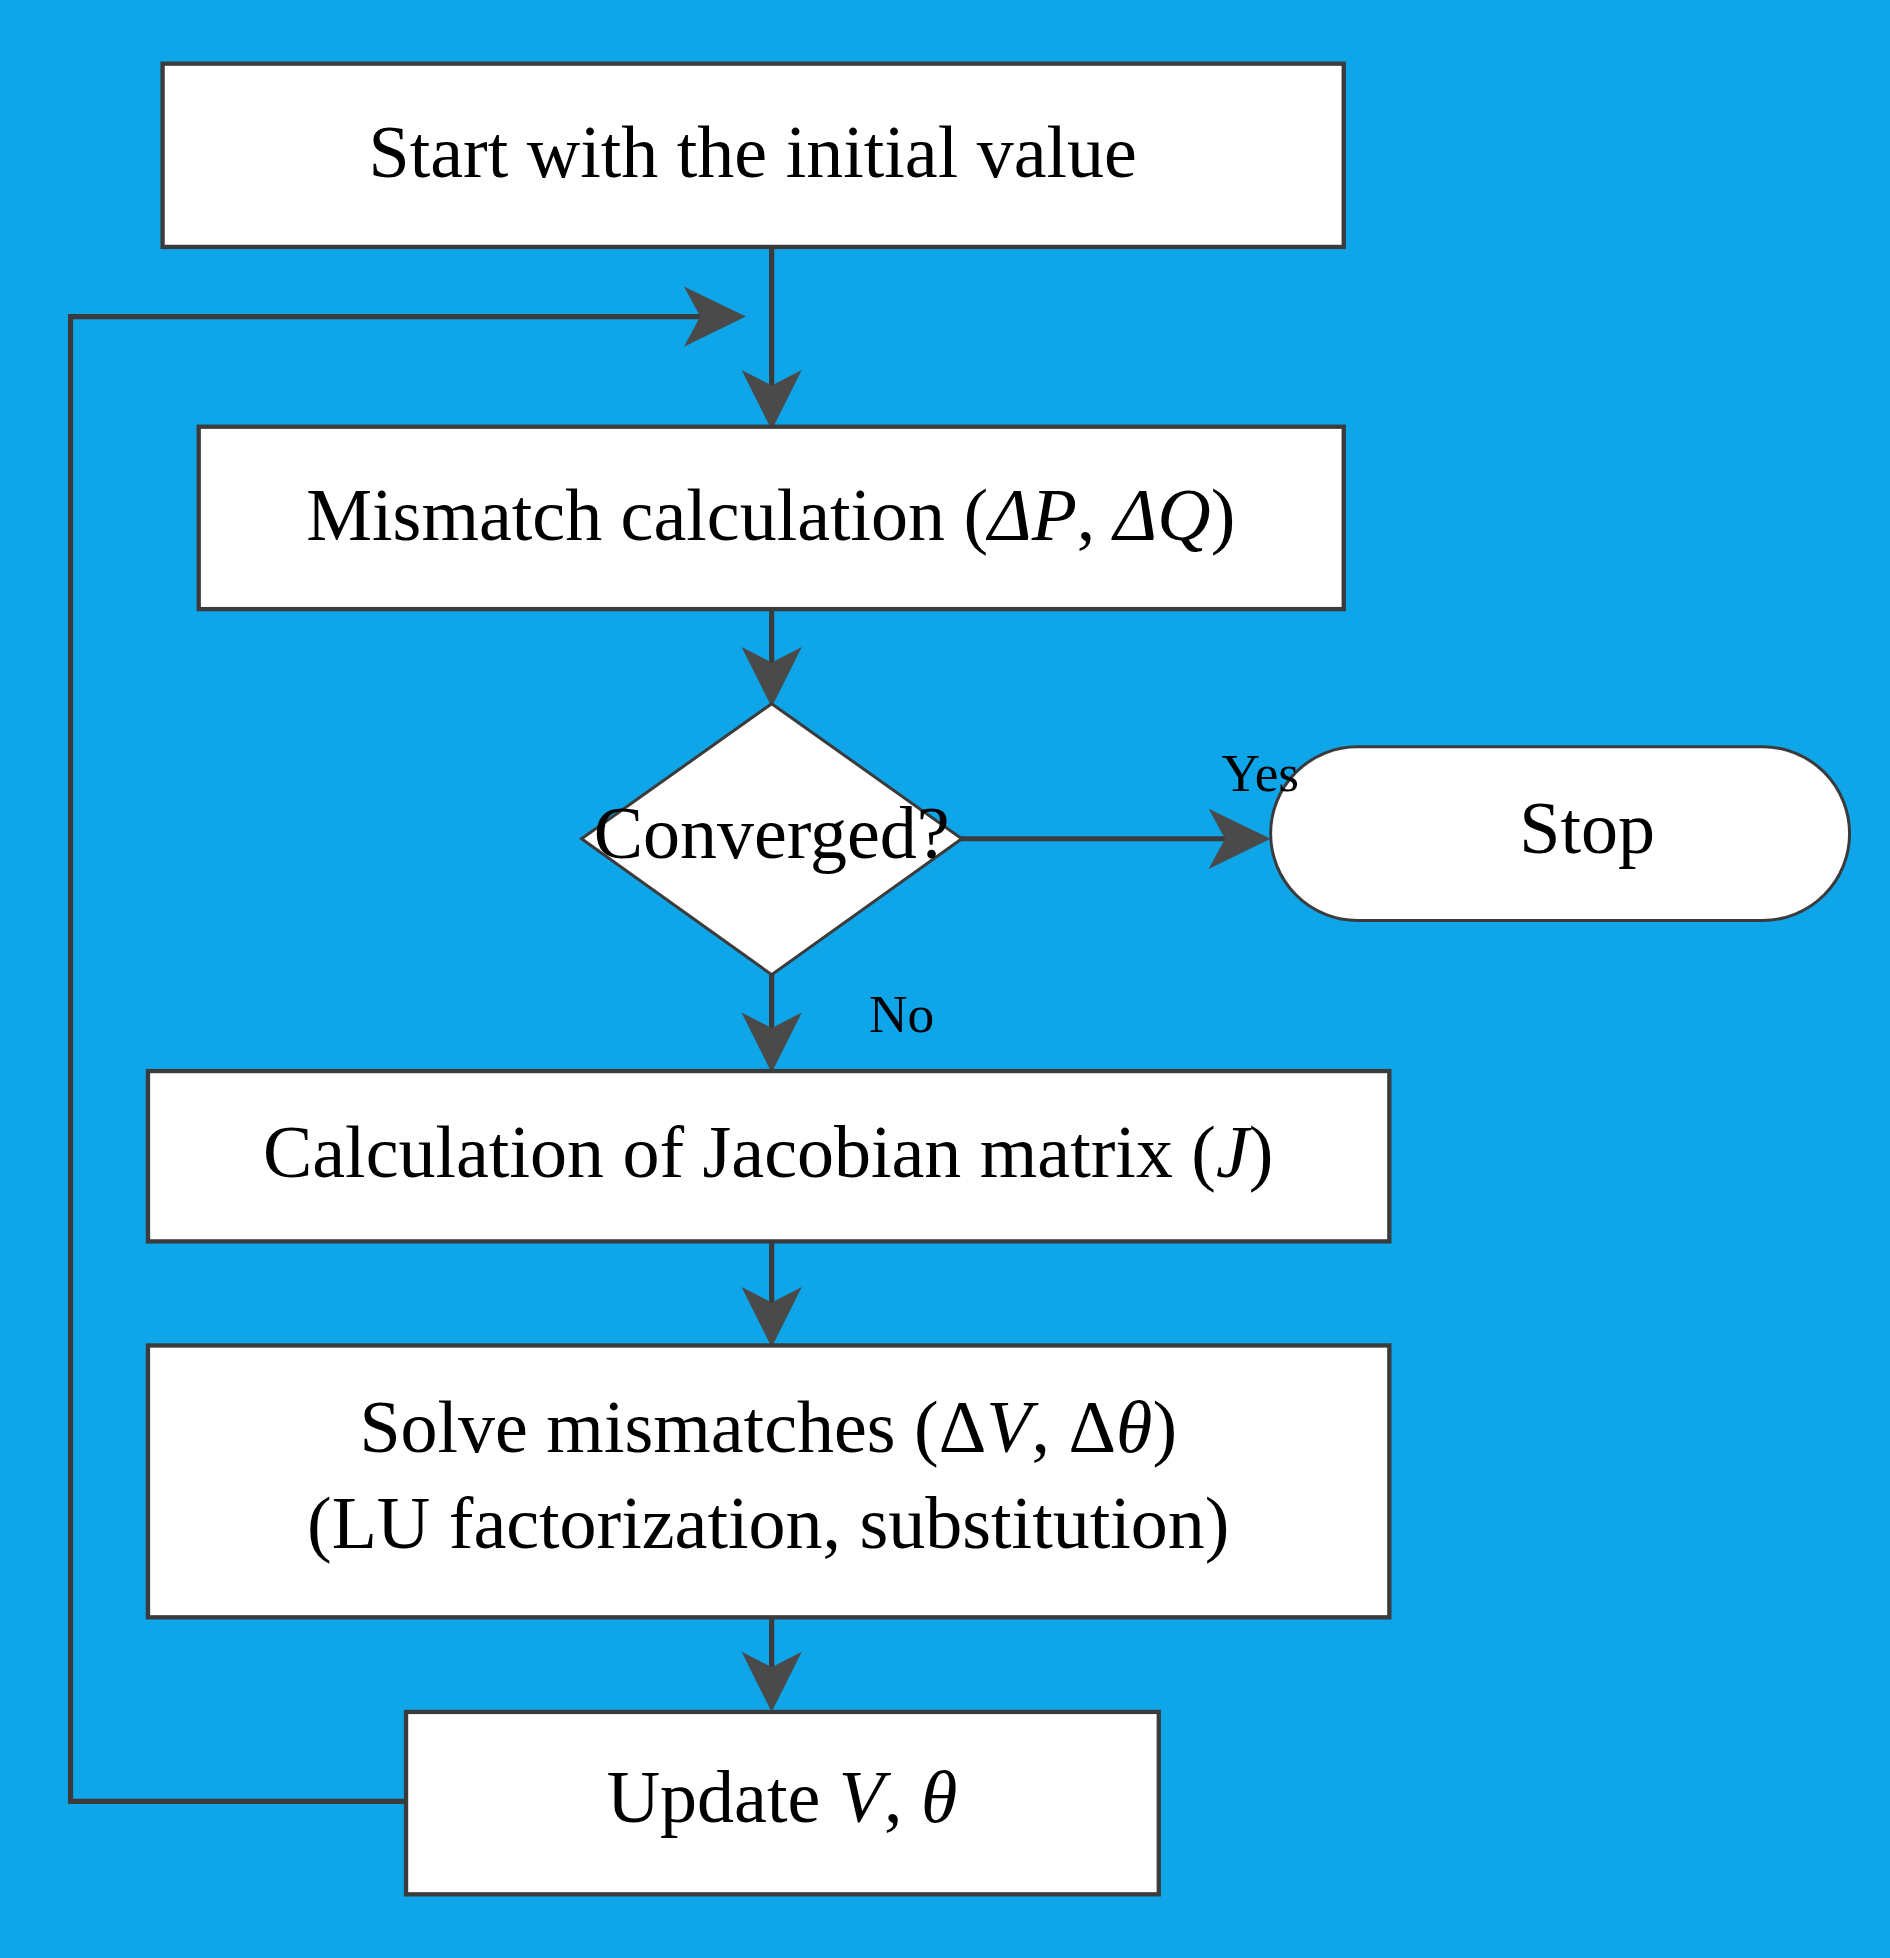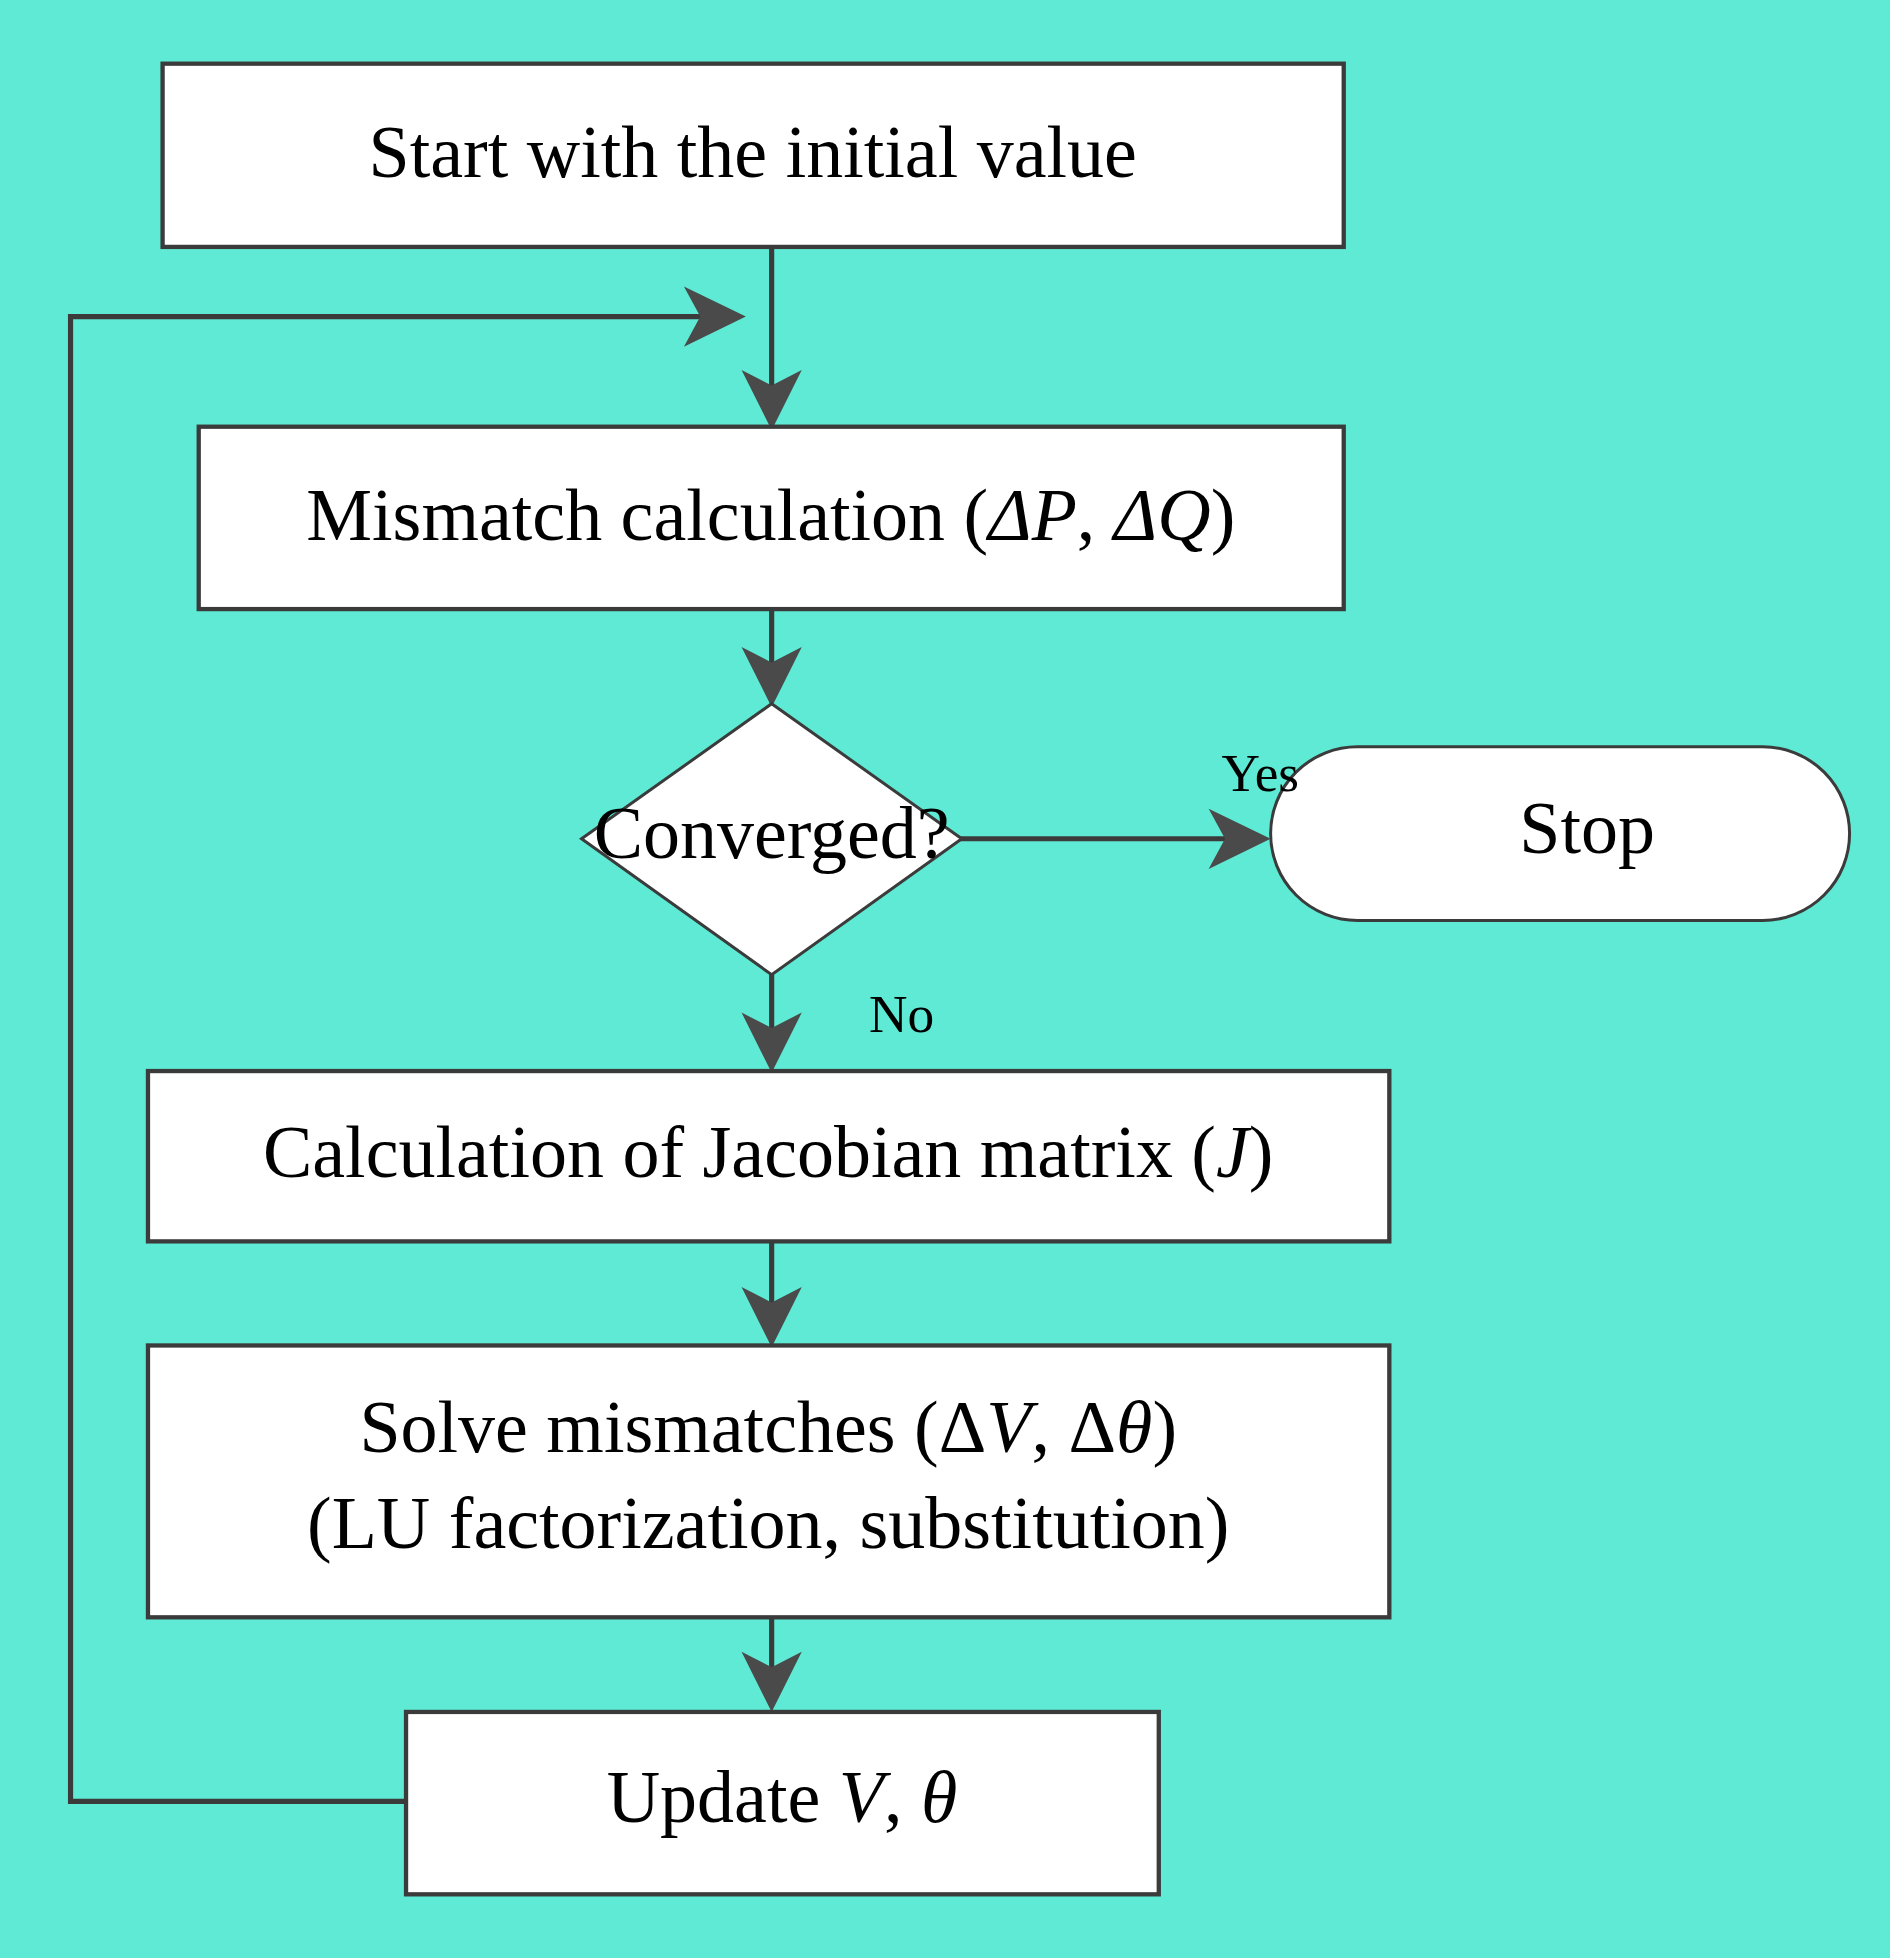"Start with the initial value" #flowchart-root { background: #5eead4 -> #0ea5e9 }
